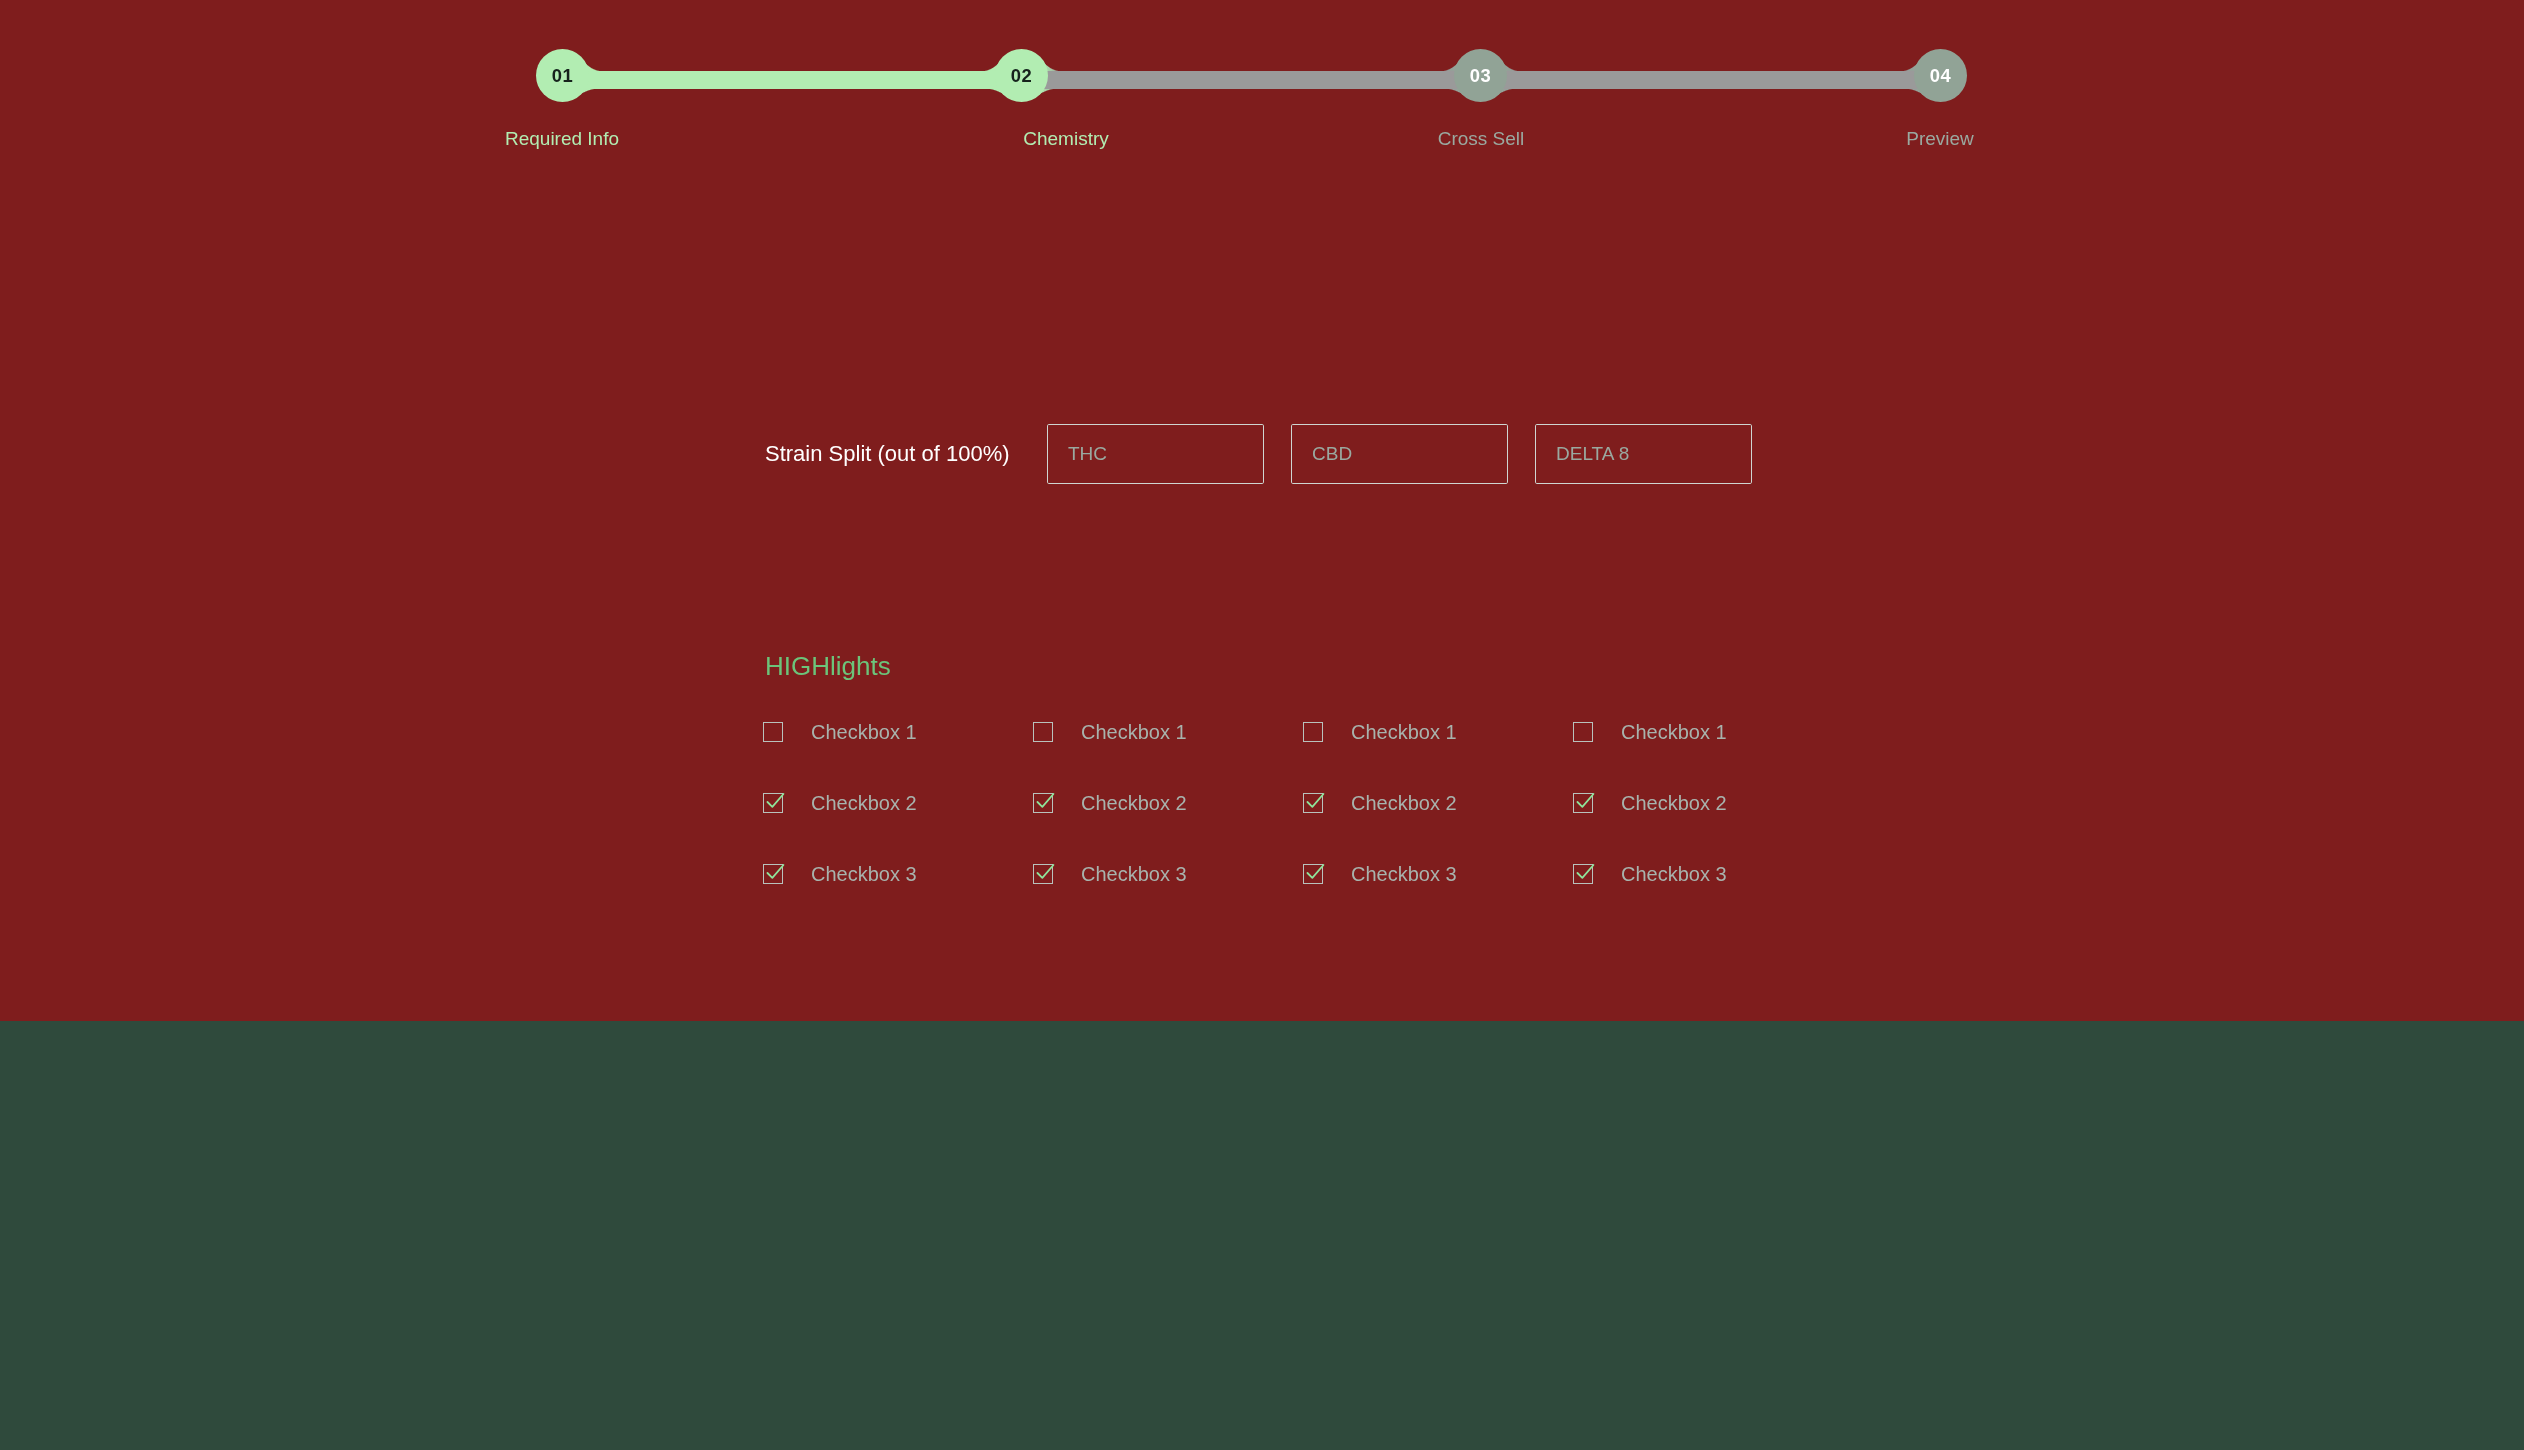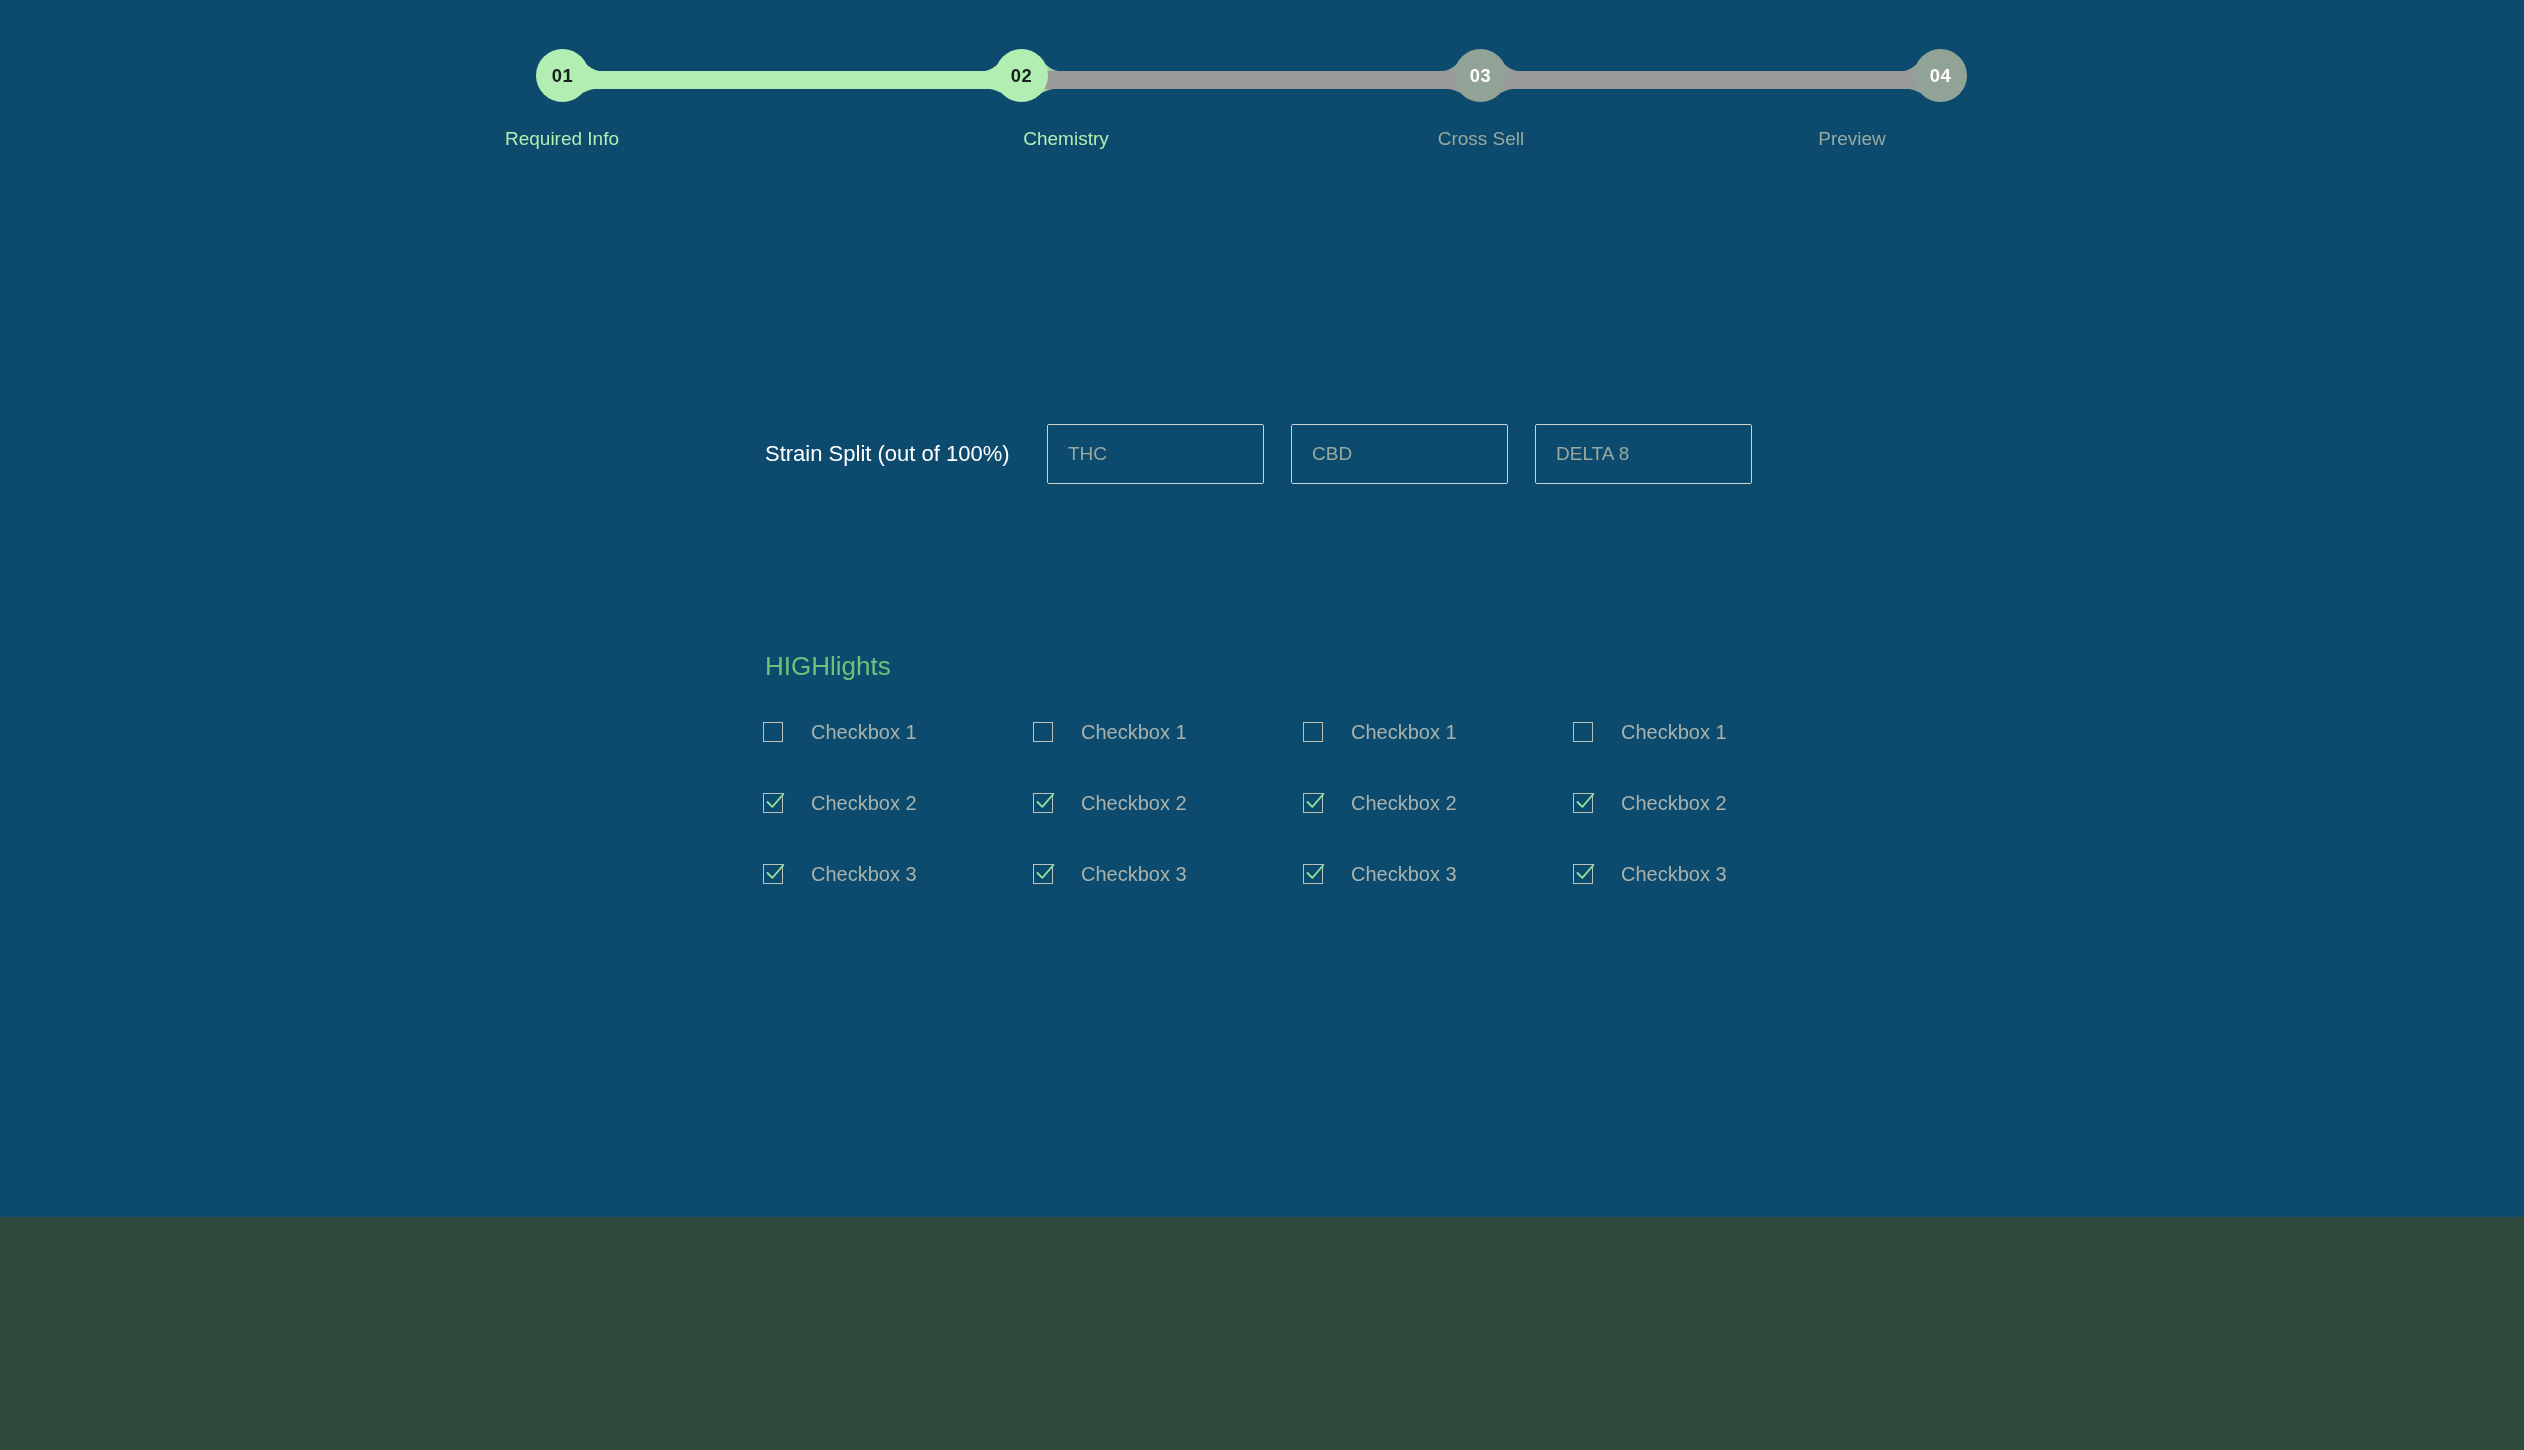"Required Info" .page { background: #0c4a6e -> #7f1d1d; height: 1217px -> 1021px }
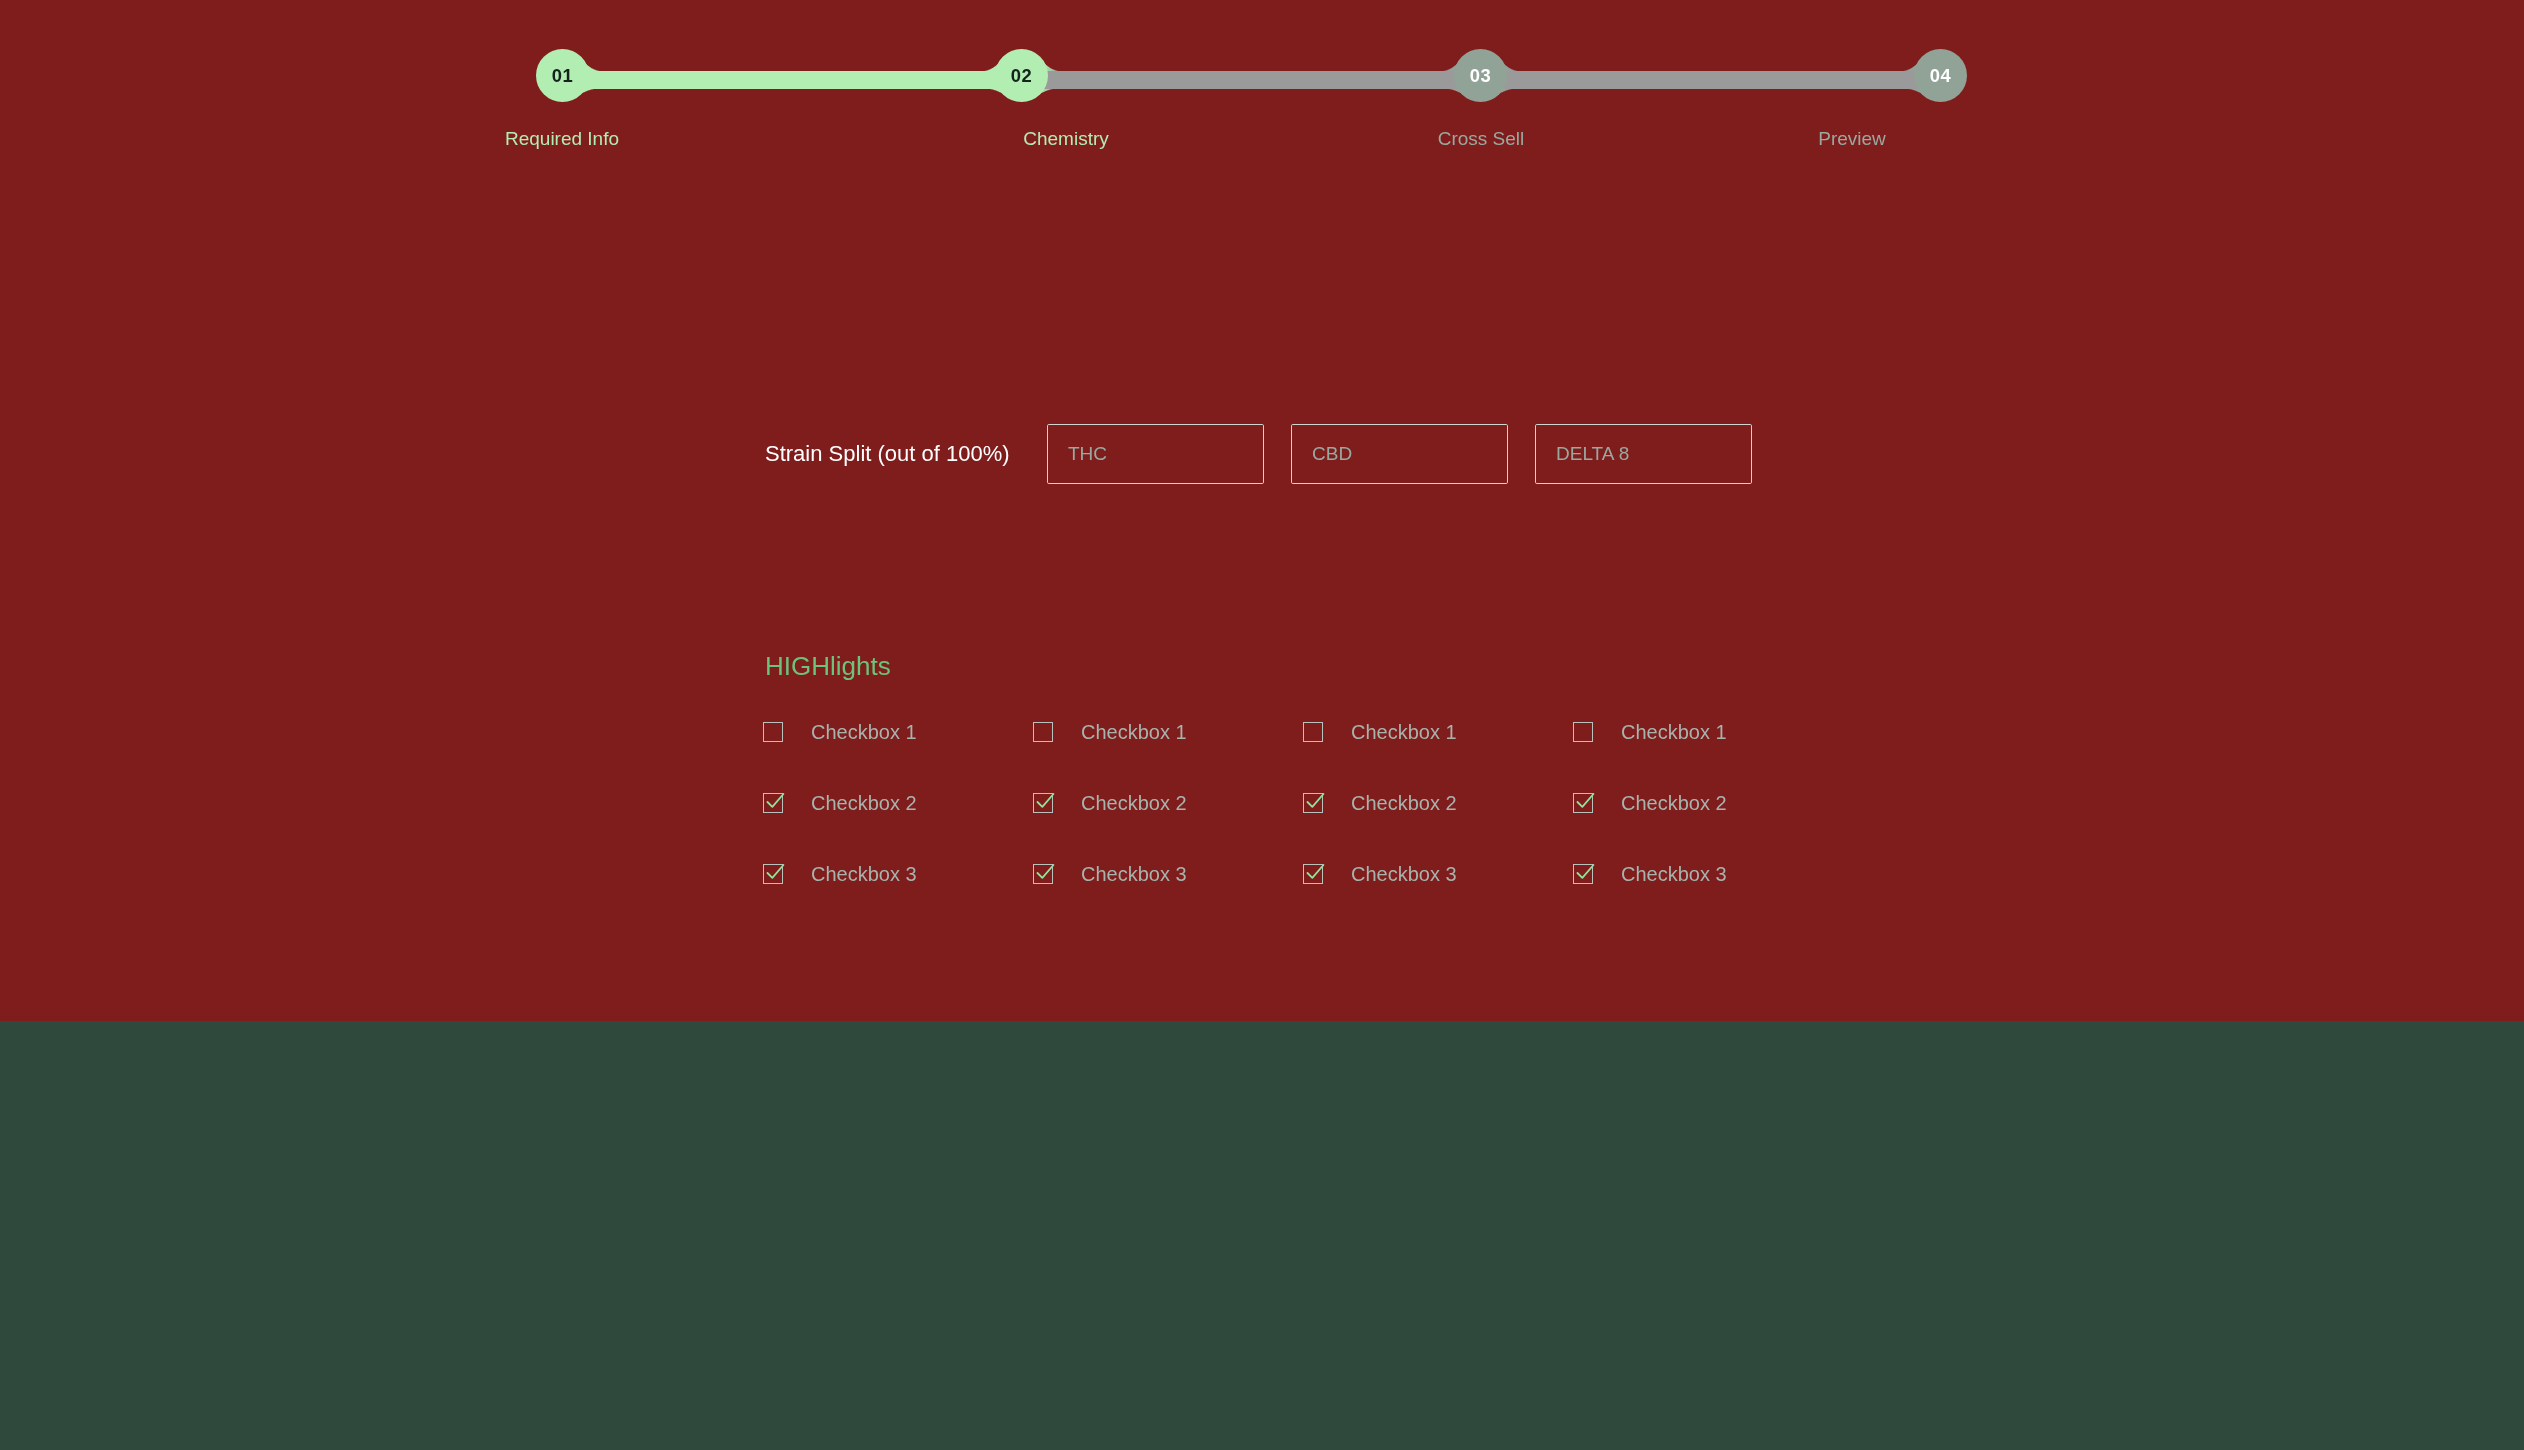"Preview" div.step-label { left: 1852px -> 1940px }
